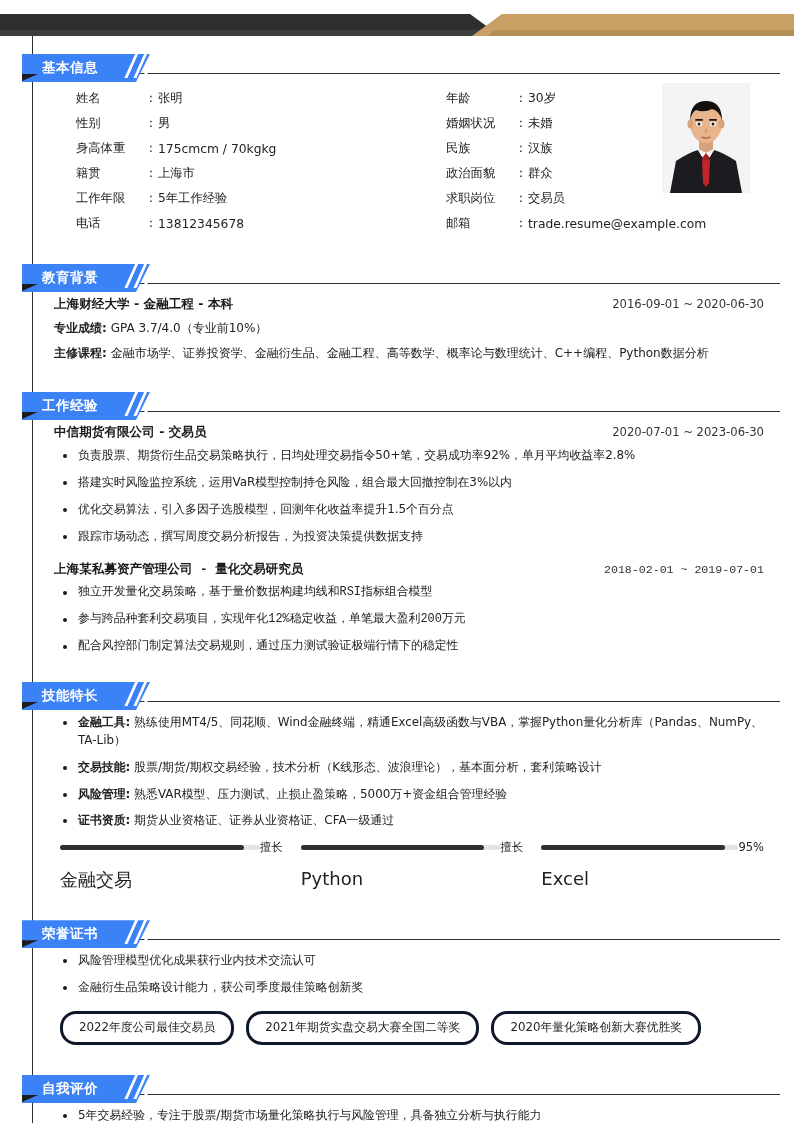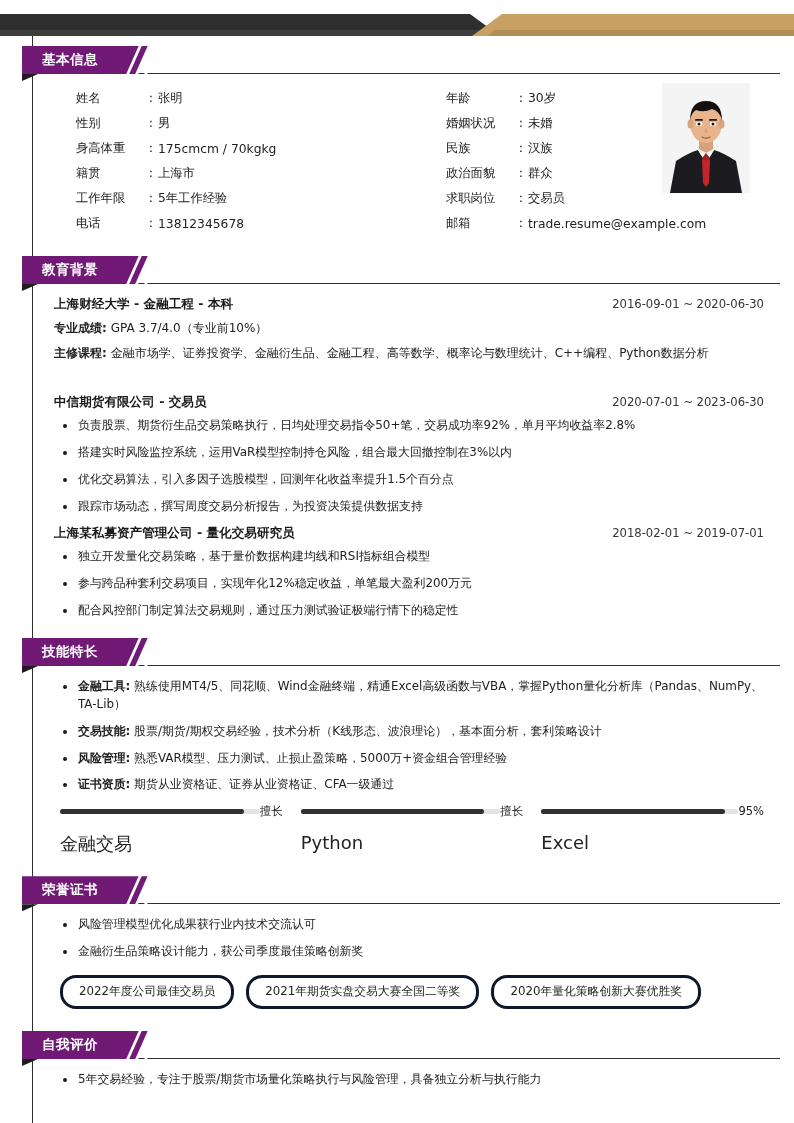"基本信息" .sec-tag { background: #701a75 -> #3b82f6; top: 0 -> 8px }
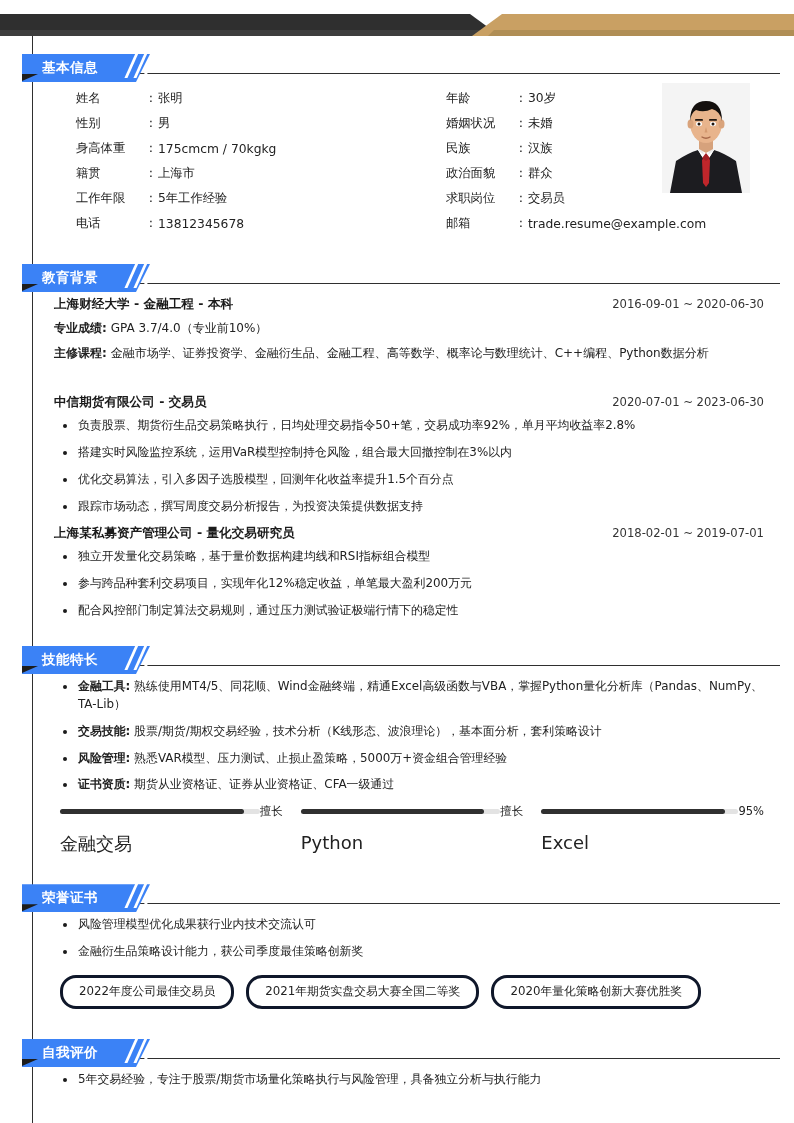"工作经验" div.sec-head { html: none -> <div> <div></div> <div> <span>工作经验</span> </div> <div> <i></i> <i></i> <i></i> </div> <div></div> </div> }
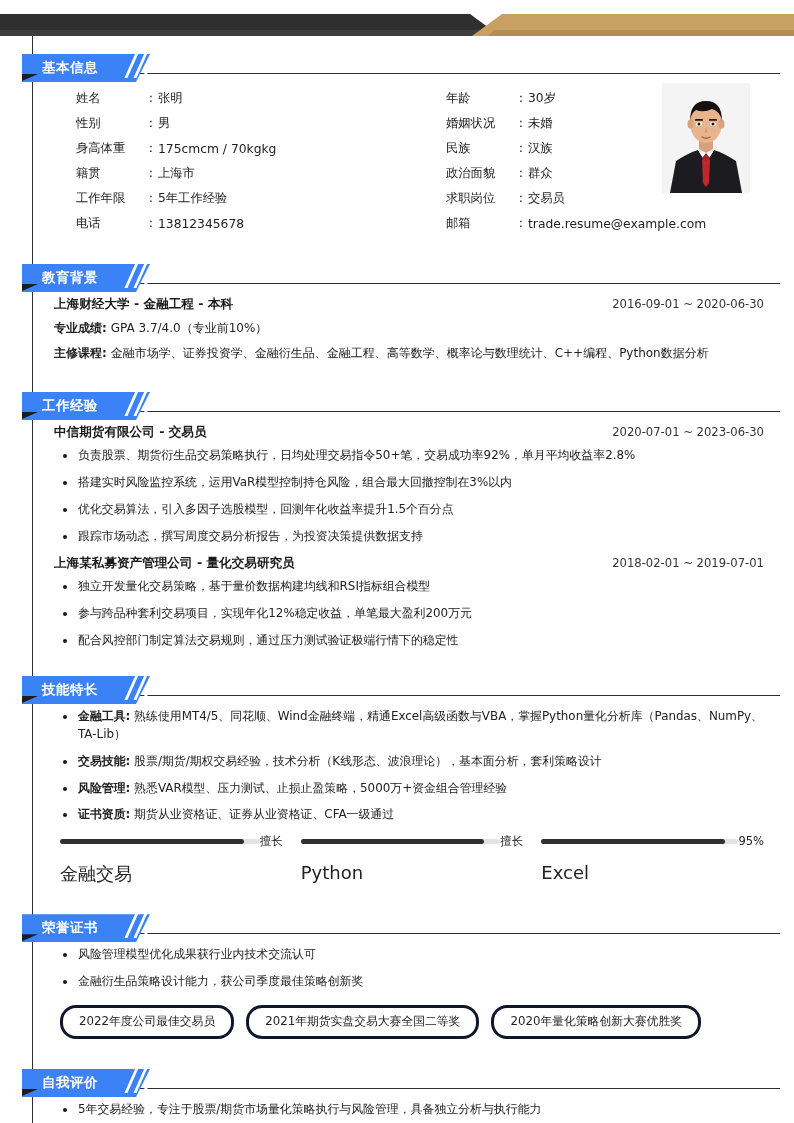"上海某私募资产管理公司 - 量化交易研究员" div.entry { font-family: none -> Liberation Mono, monospace; margin-top: 10px -> 16px }
